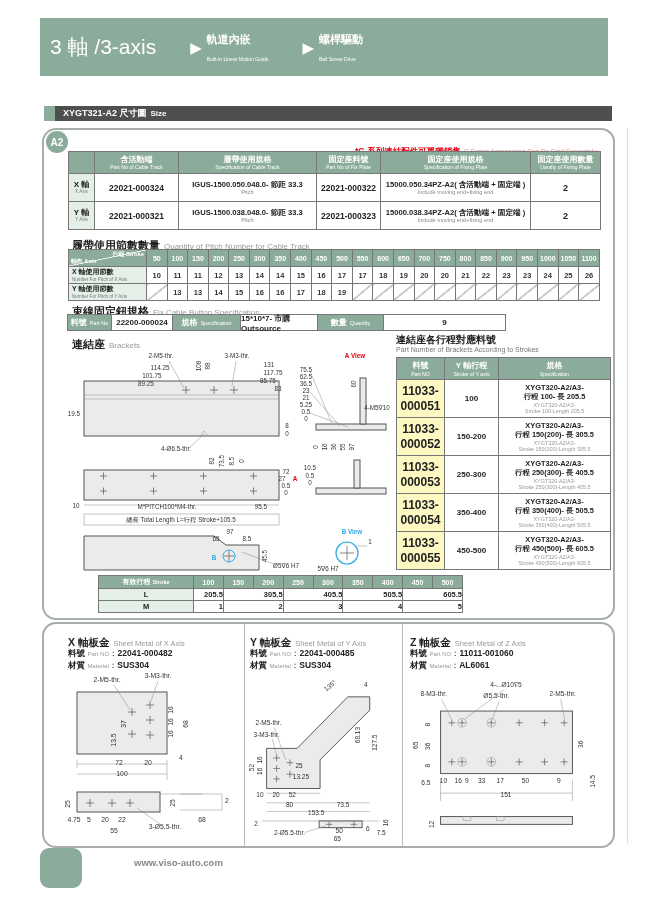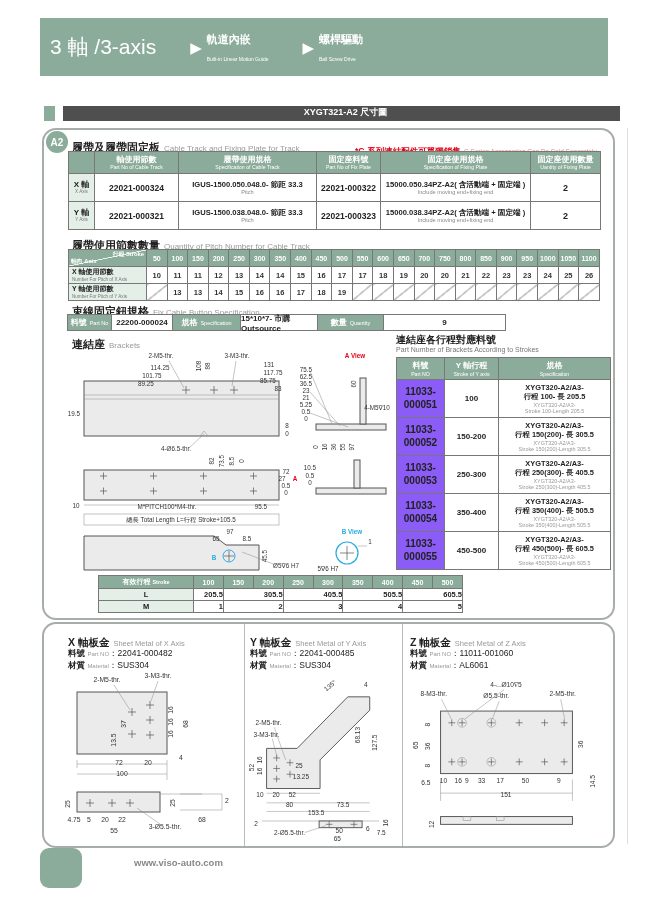"XYGT321-A2 尺寸圖" .section-bar { flex-direction: column -> none; left: 63px -> 55px }
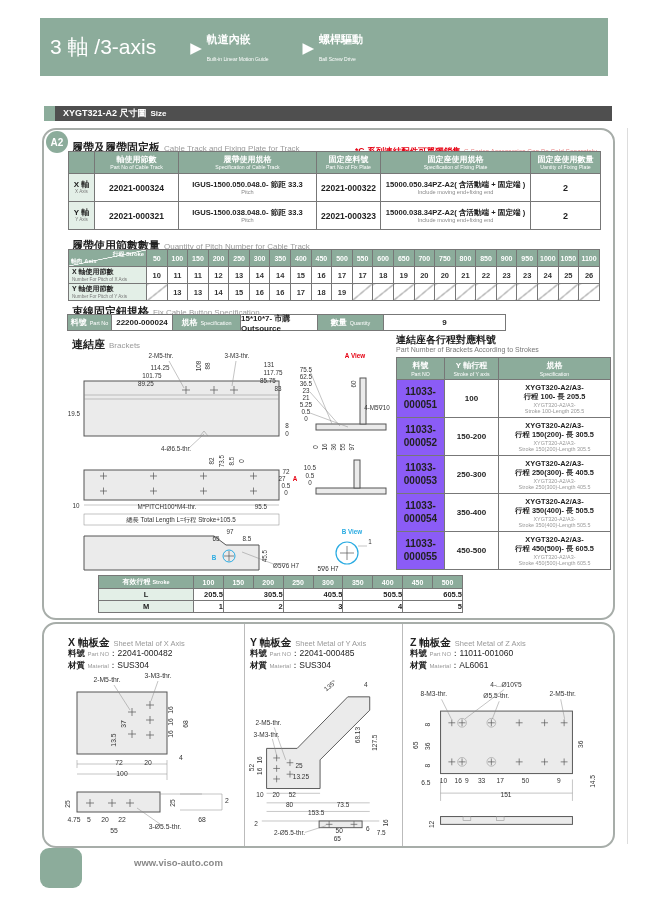"履帶及履帶固定板 Cable Track and Fixing" div.sec-title { html: <div> <span>履帶及履帶固定板</span><span>Cable Track and Fixing Plate for Track</span> </div> -> none }
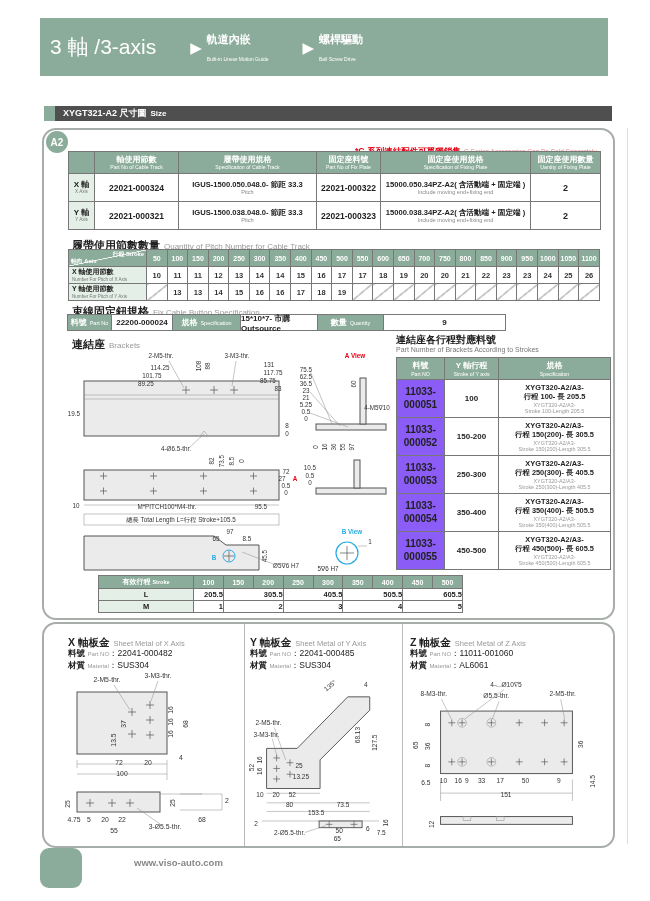"軸使用節數" span.cn { text: 軸使用節數 -> 含活動端 }
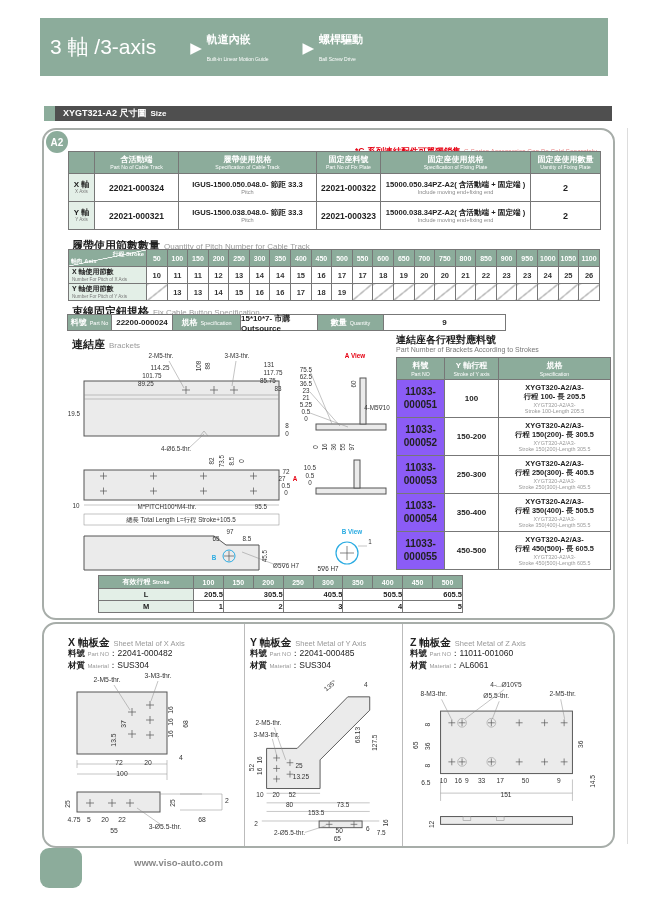"11033-" #bparts .pcell { background: #8b5cf6 -> #fef9c3; font-size: 10px -> 12px }
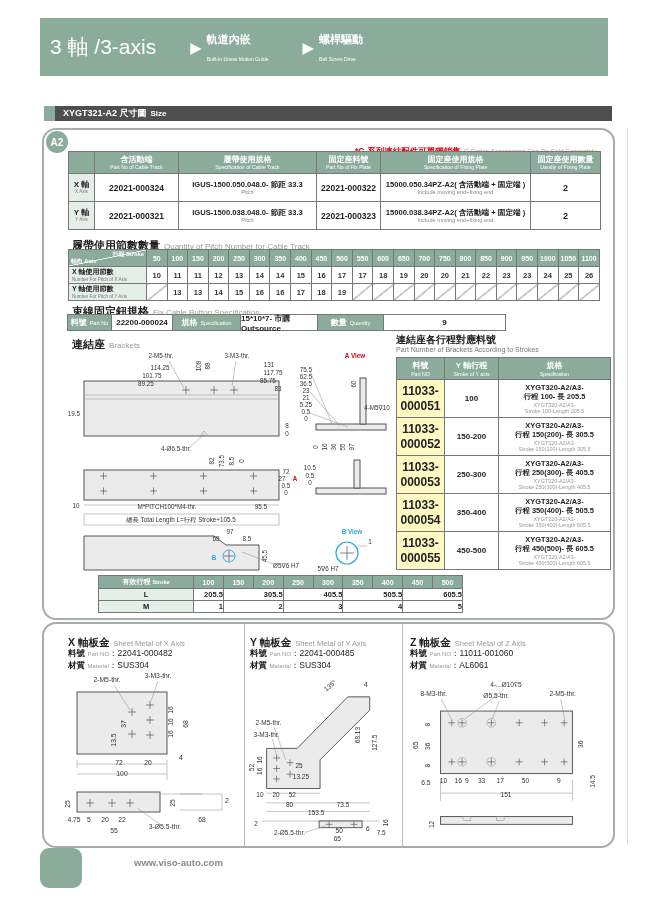"22041-000482" .sm-line .val { font-weight: normal -> bold }
